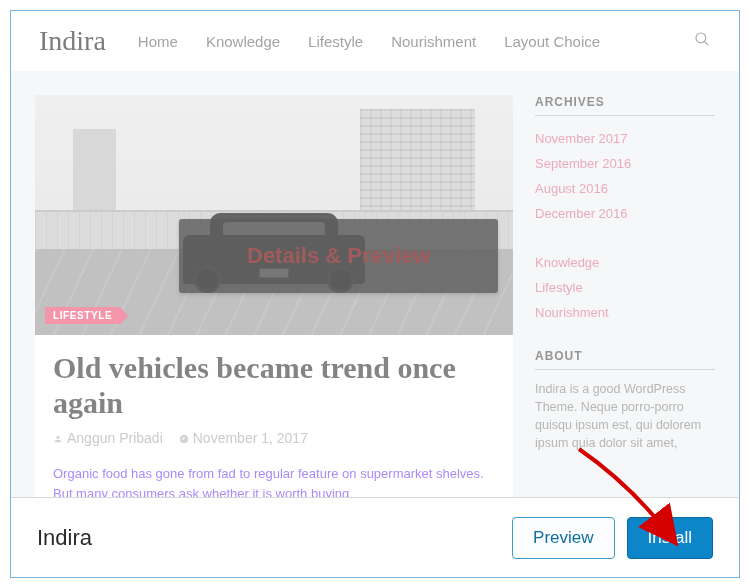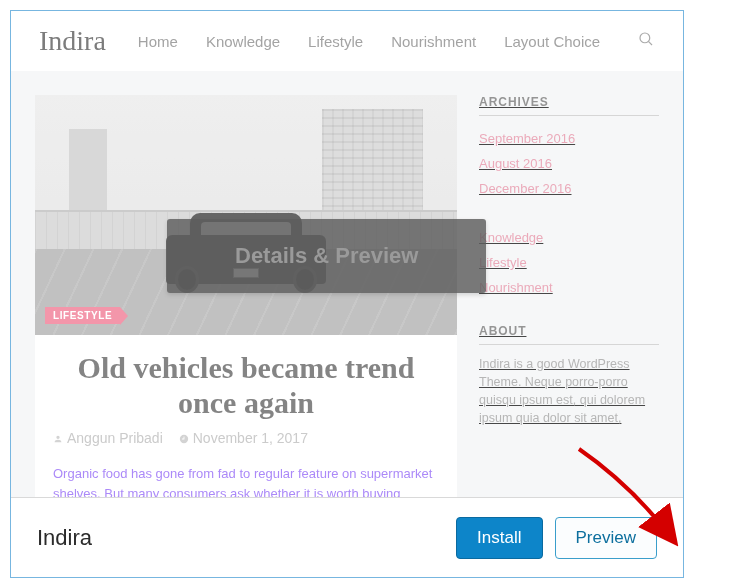"Indira" .card { width: 674px -> 730px }
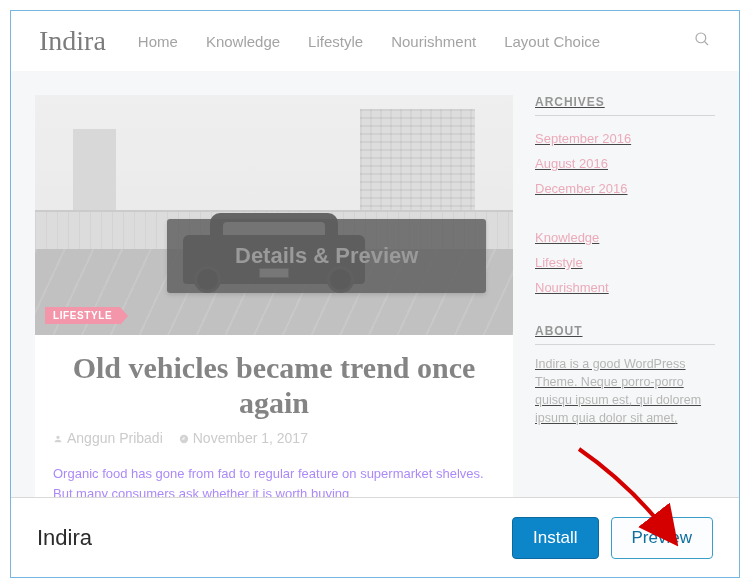"ARCHIVES" .widget { text-decoration: underline -> none }
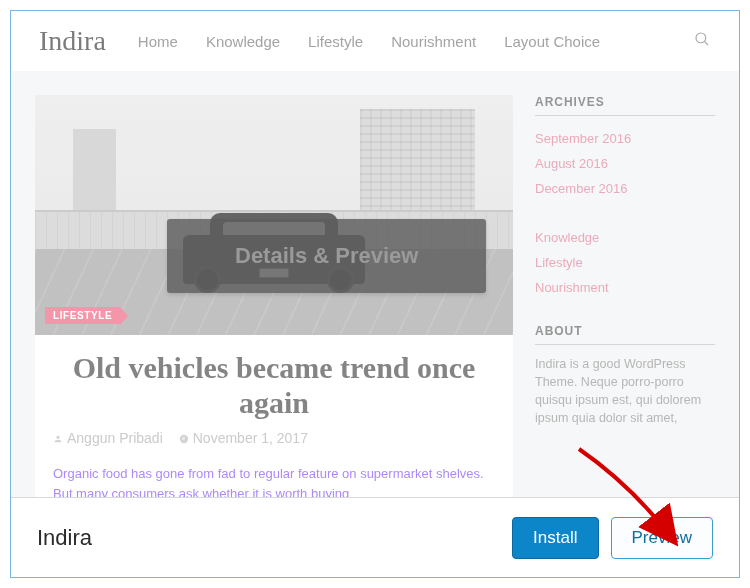"November 2017" li { html: none -> <li>November 2017</li> }
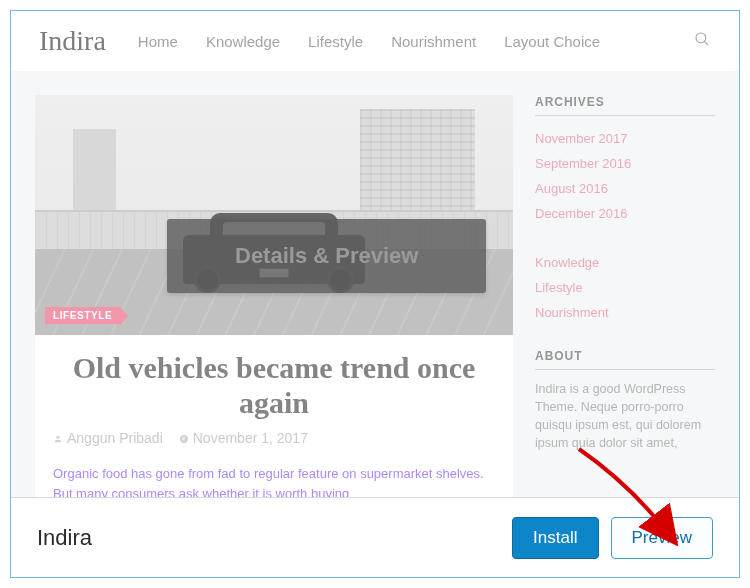"Details & Preview" .hover-badge { color: #737373 -> #7f1d1d; left: 156px -> 168px }
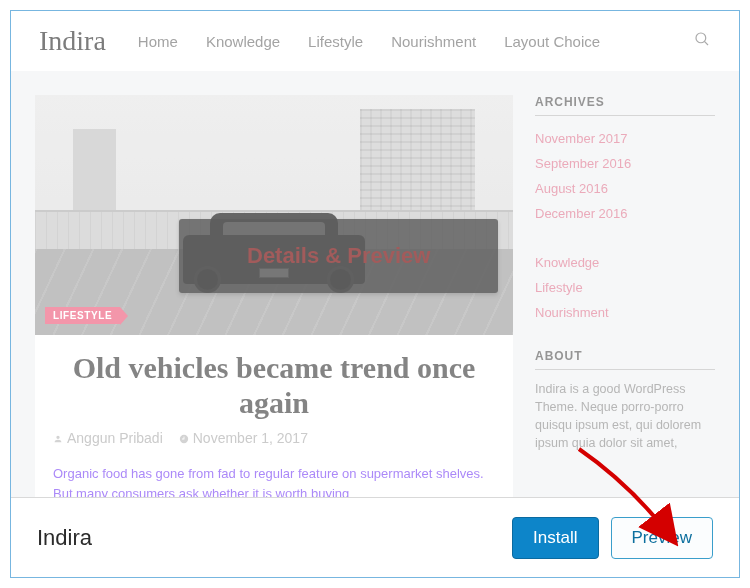"Old vehicles became trend once" .post-title { text-align: center -> none }
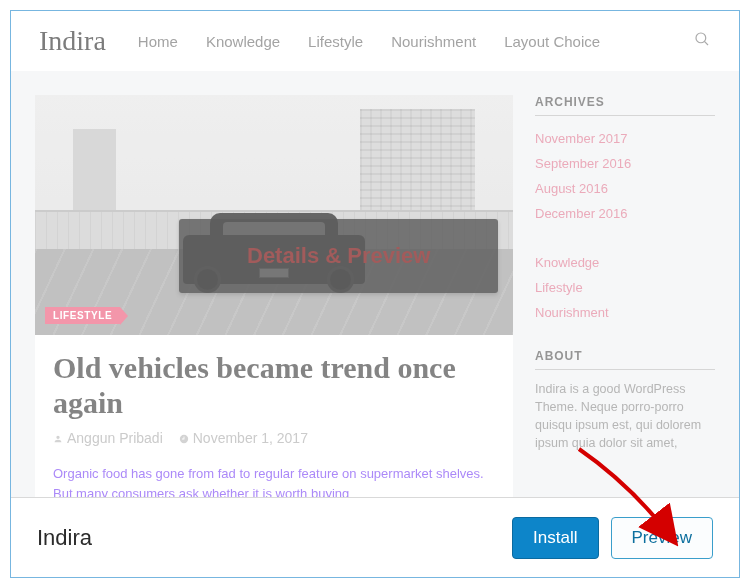"Install" button.btn { order: before "Preview" -> after "Preview" }
